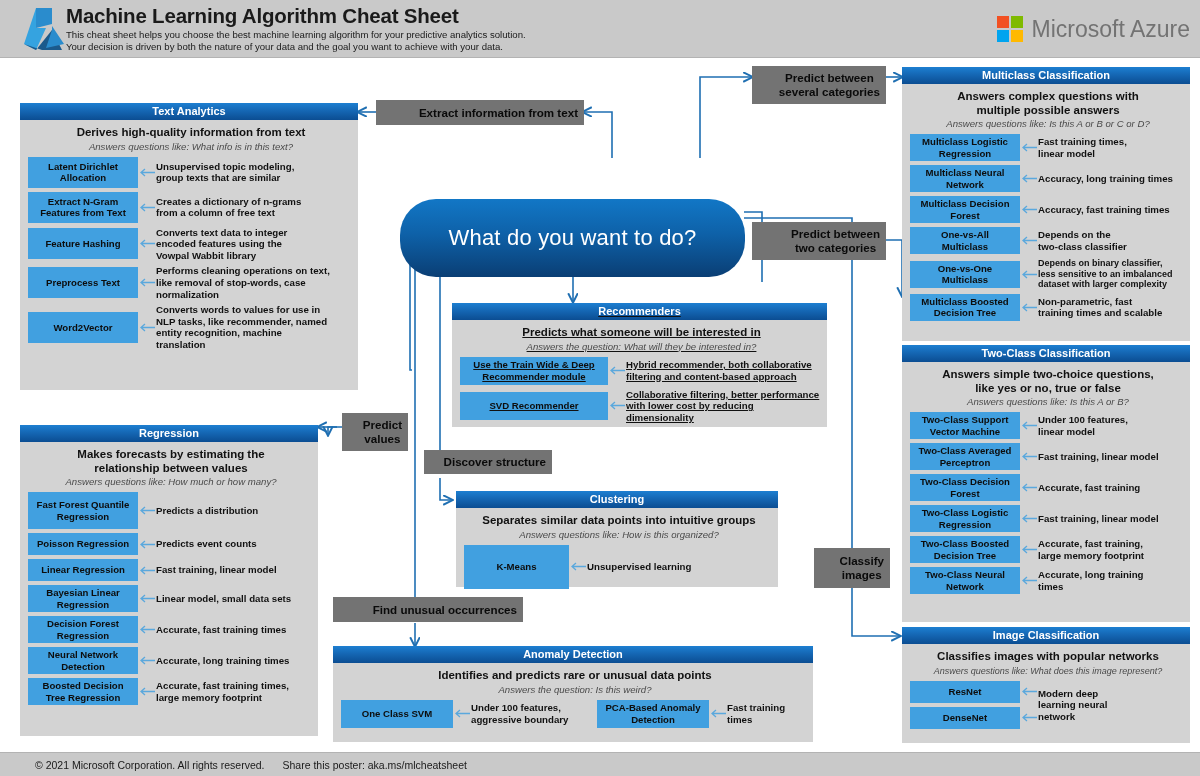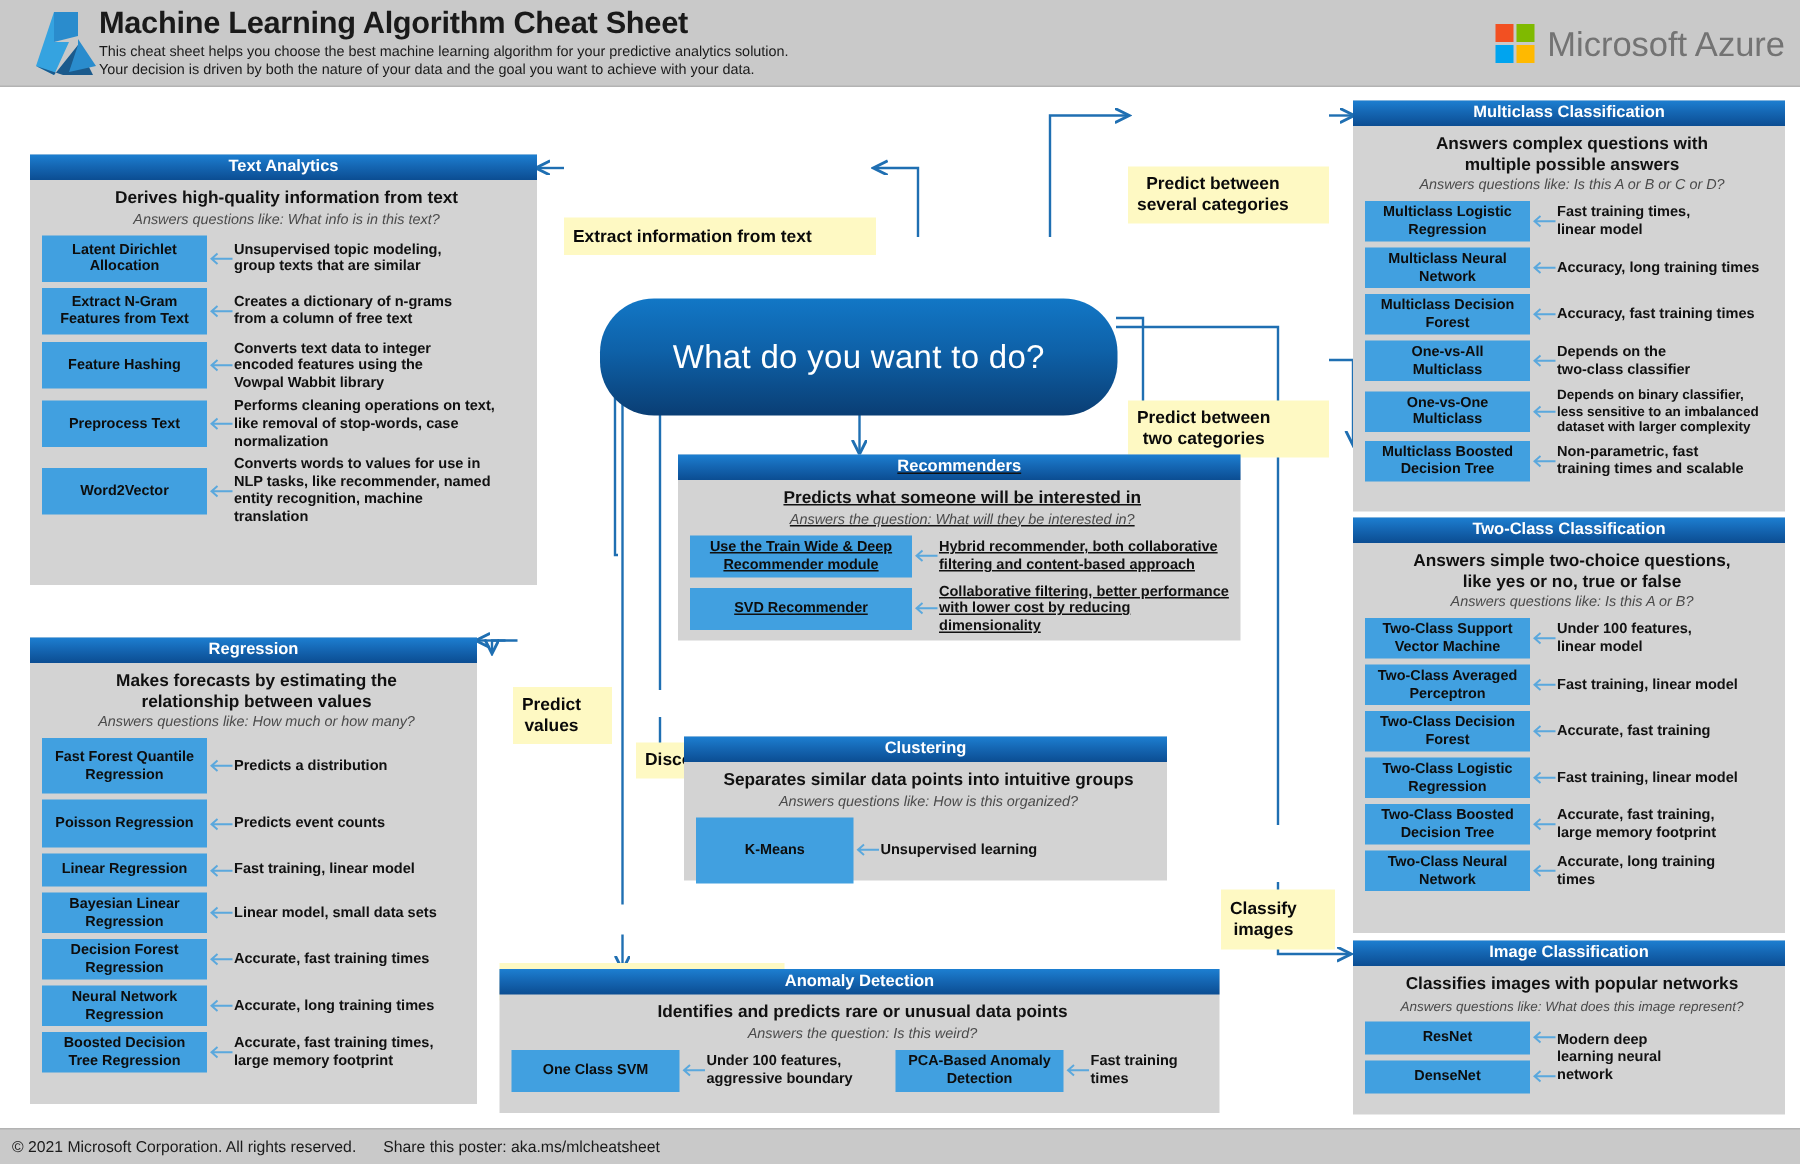"Predict between" .decision { background: #fef9c3 -> #737373; justify-content: flex-start -> flex-end; margin-top: 45px -> none }
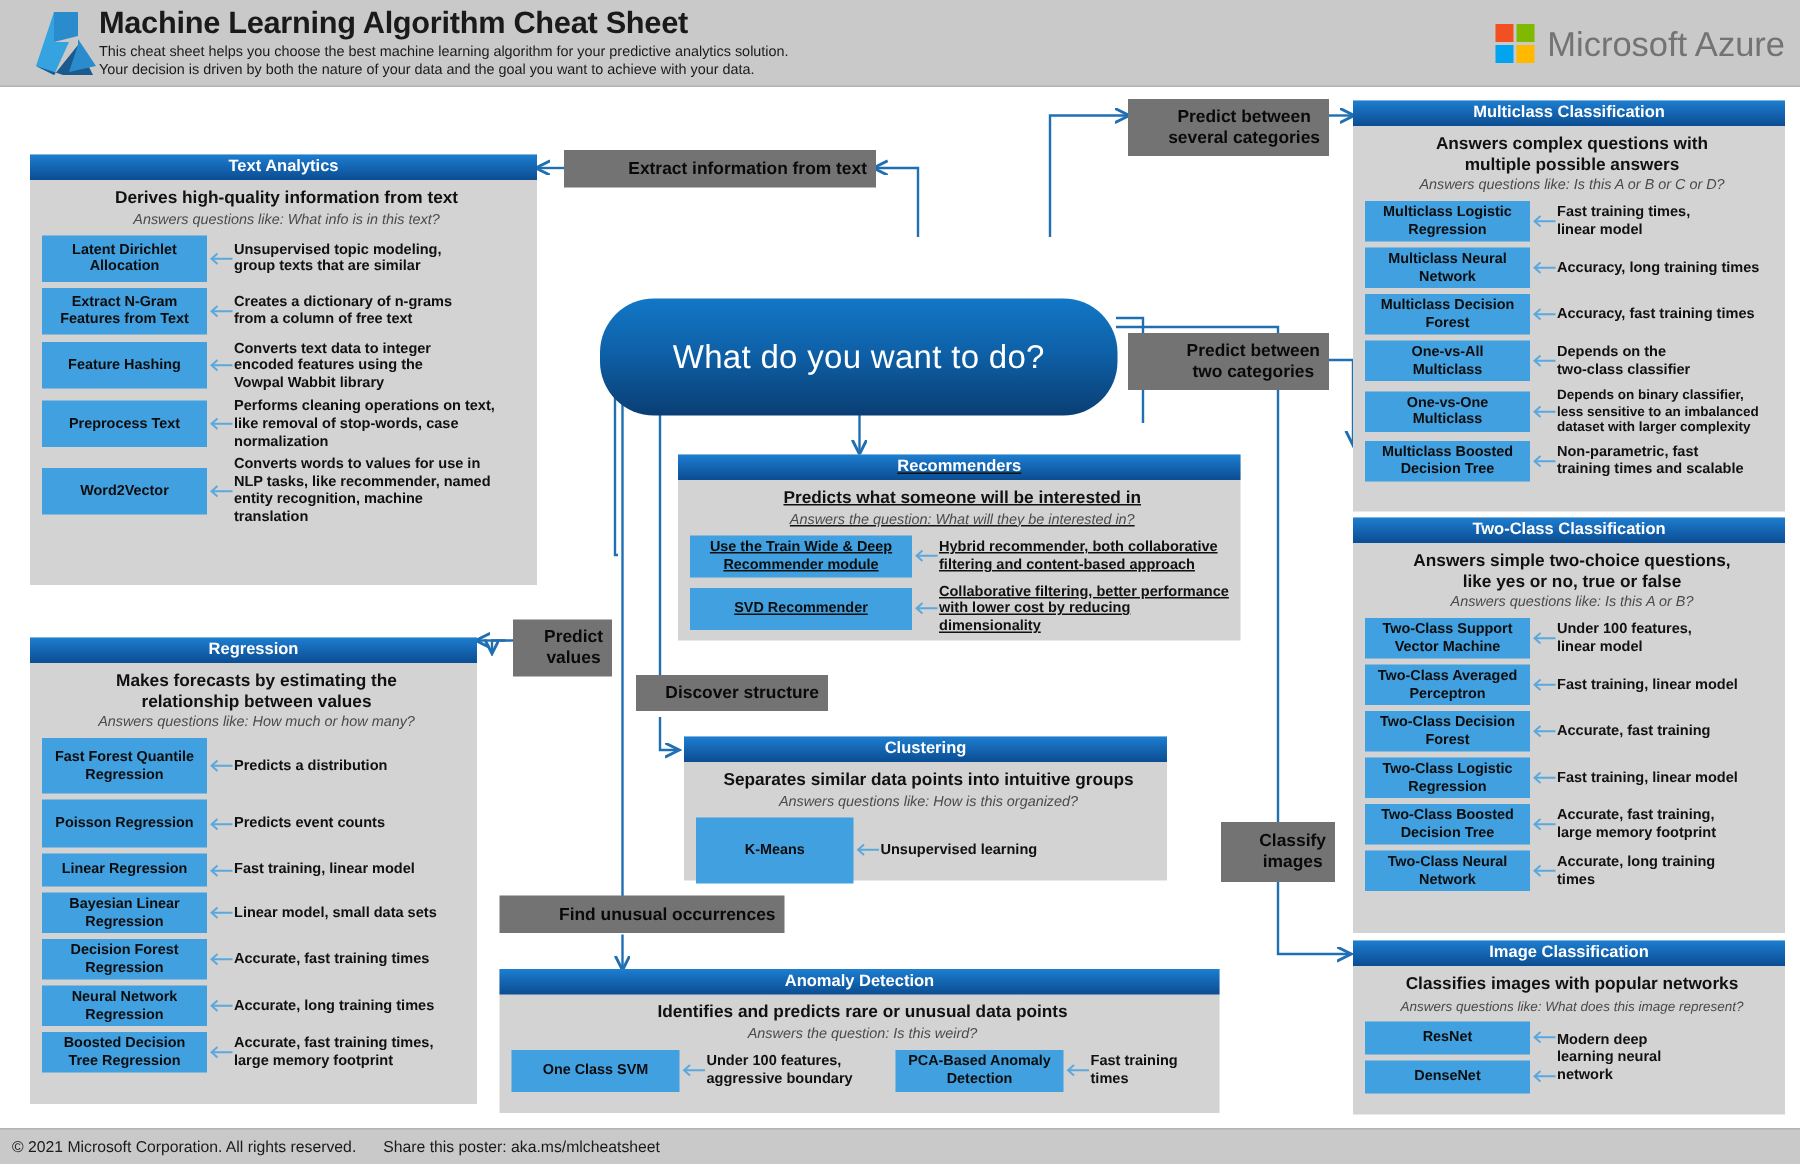"Poisson Regression" div.algo-box { height: 32px -> 22px }
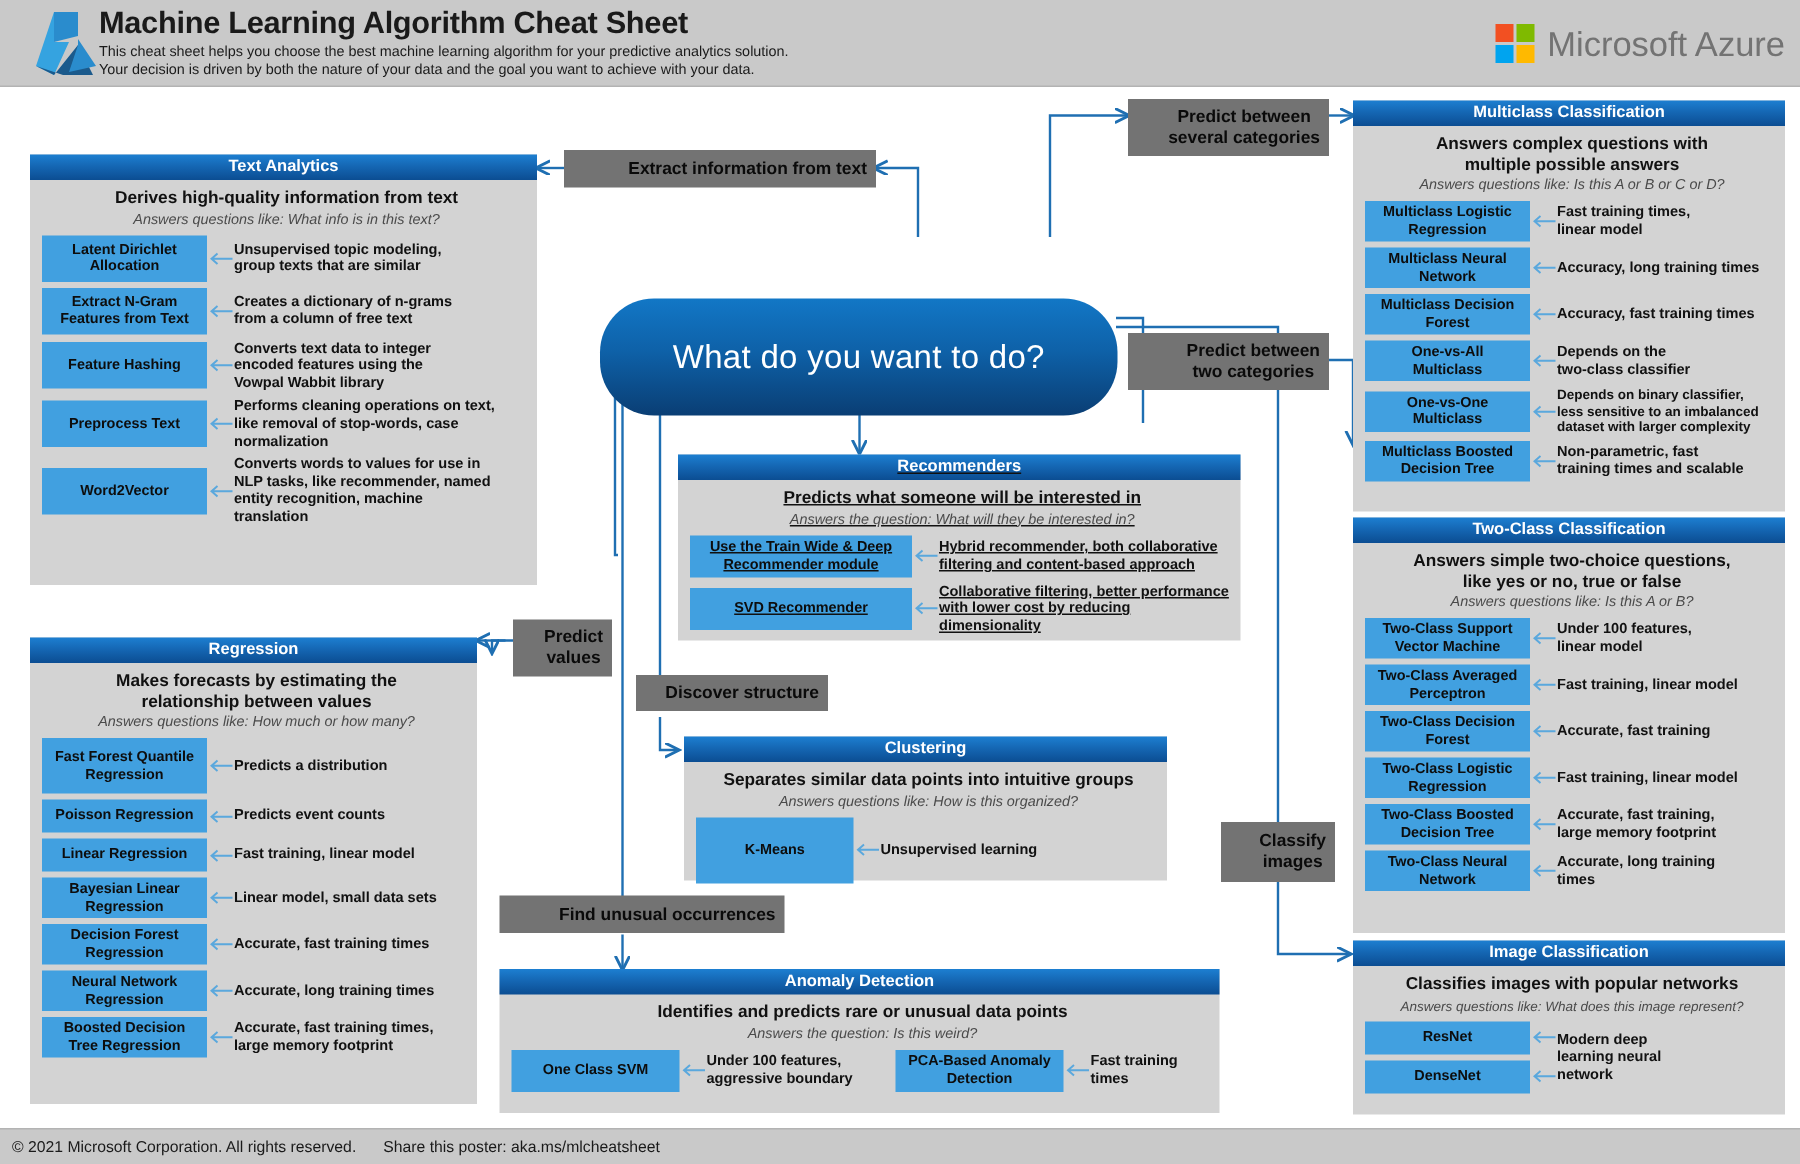"Neural Network" div.algo-box { text: Regression -> Detection }
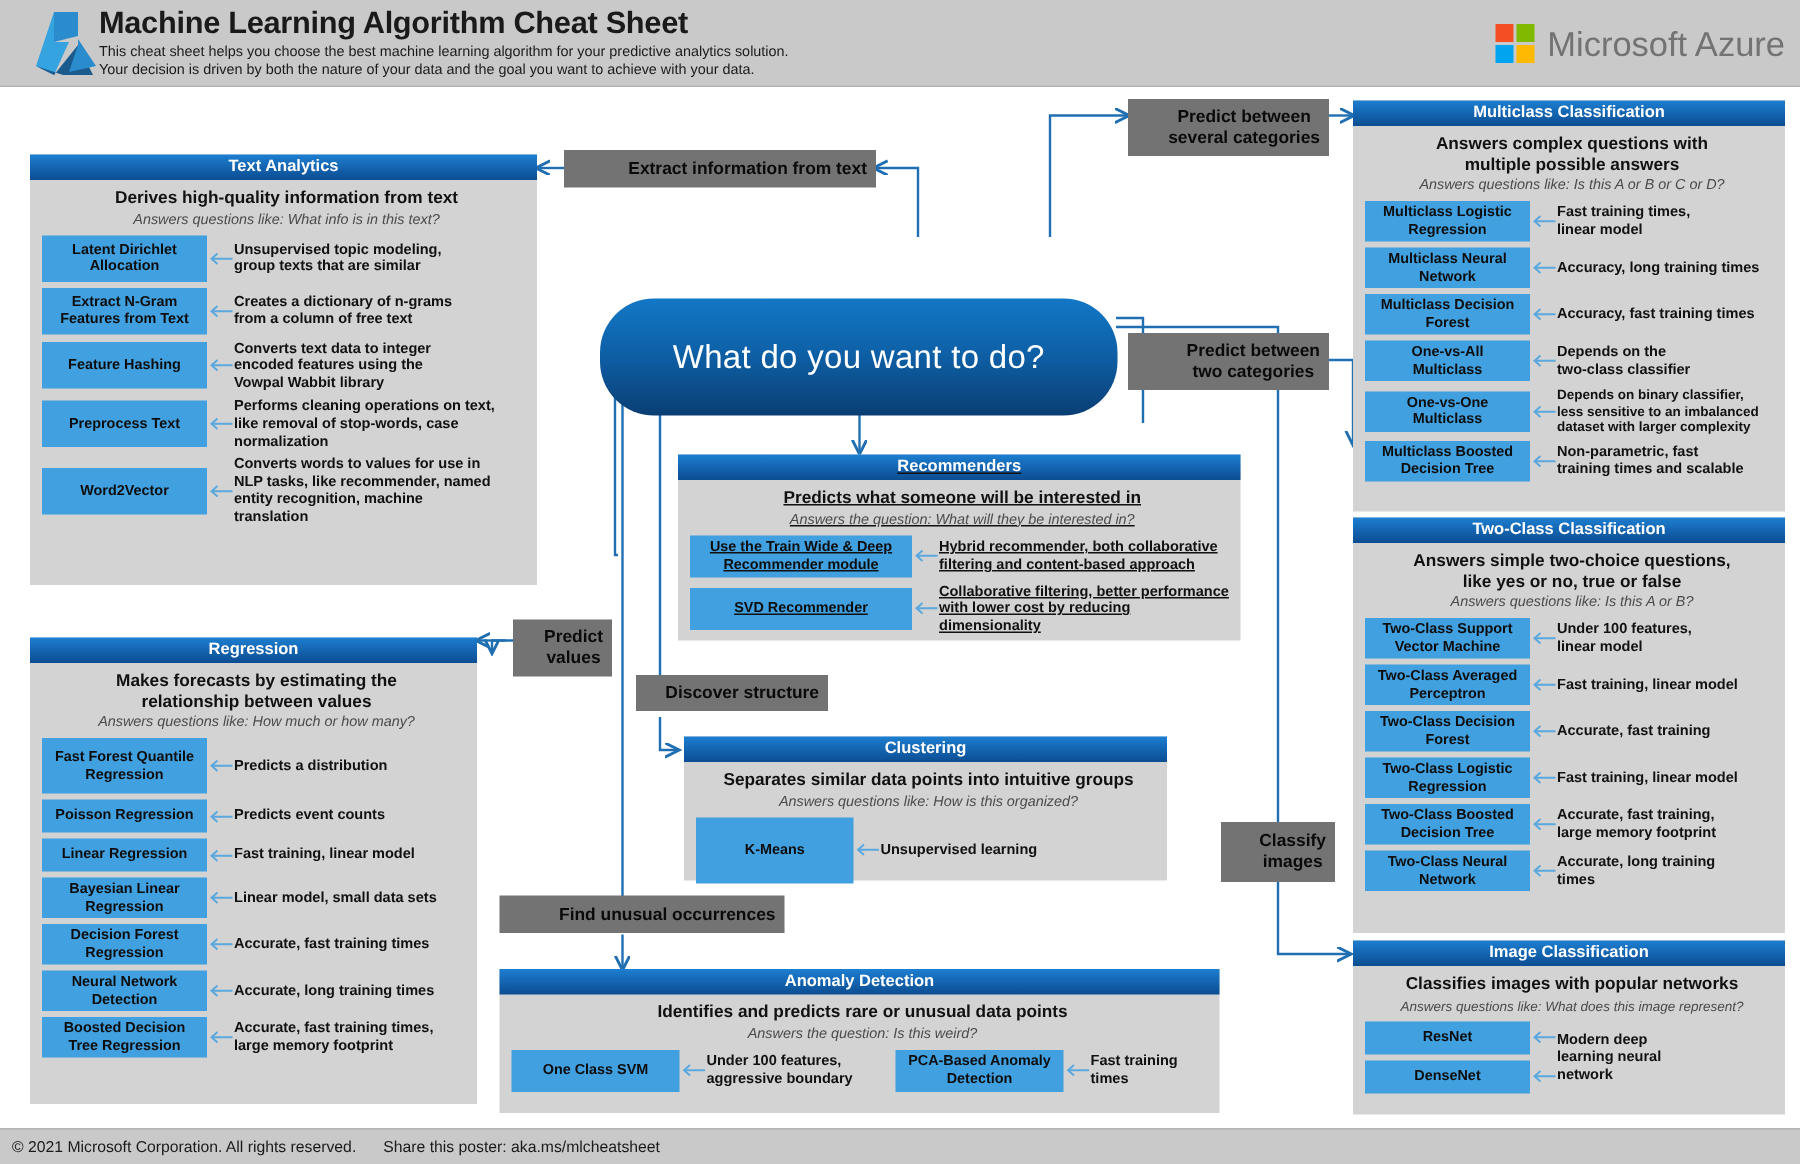"© 2021 Microsoft Corporation. All" .footer { padding-left: none -> 27px }
